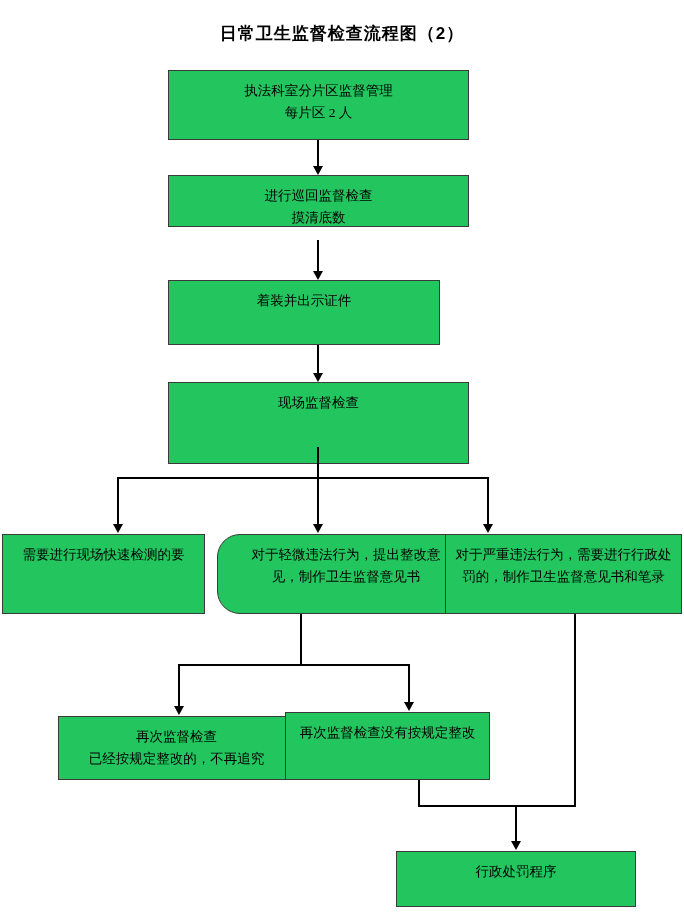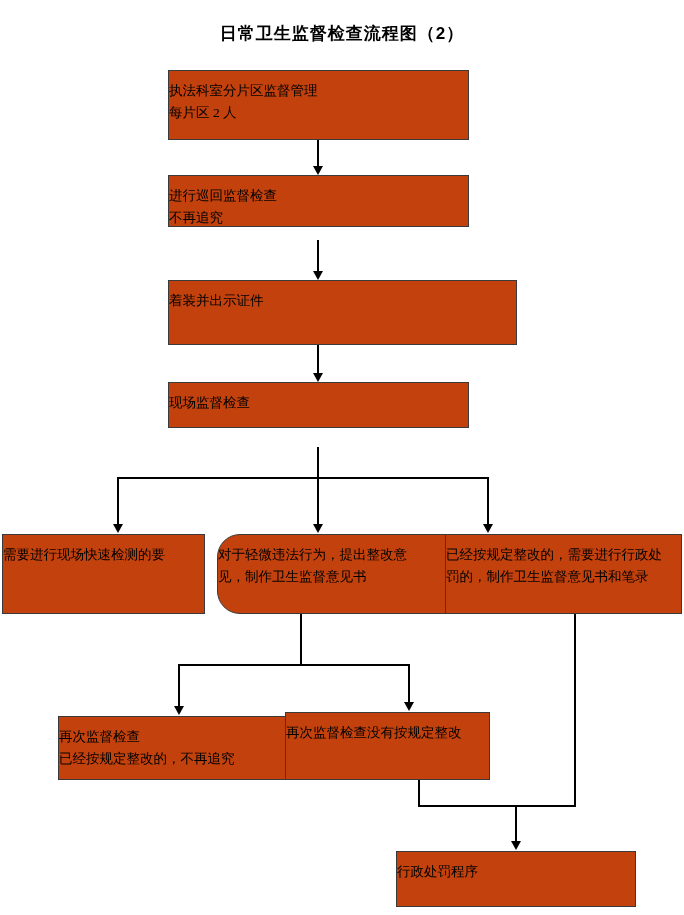"执法科室分片区监督管理" .node { background: #c2410c -> #22c55e; text-align: none -> center }
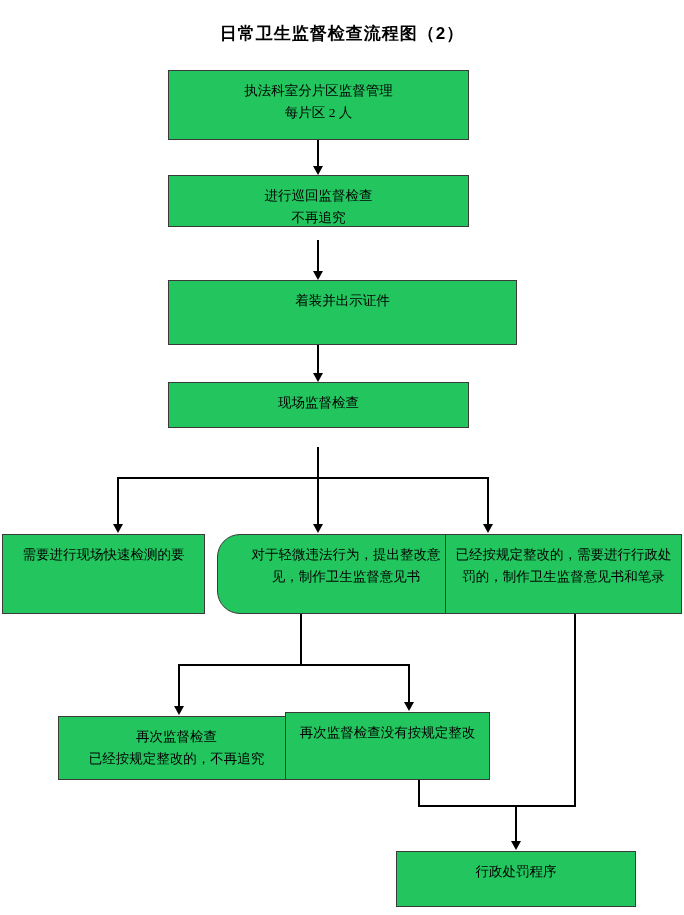"不再追究" span.line { text: 不再追究 -> 摸清底数 }
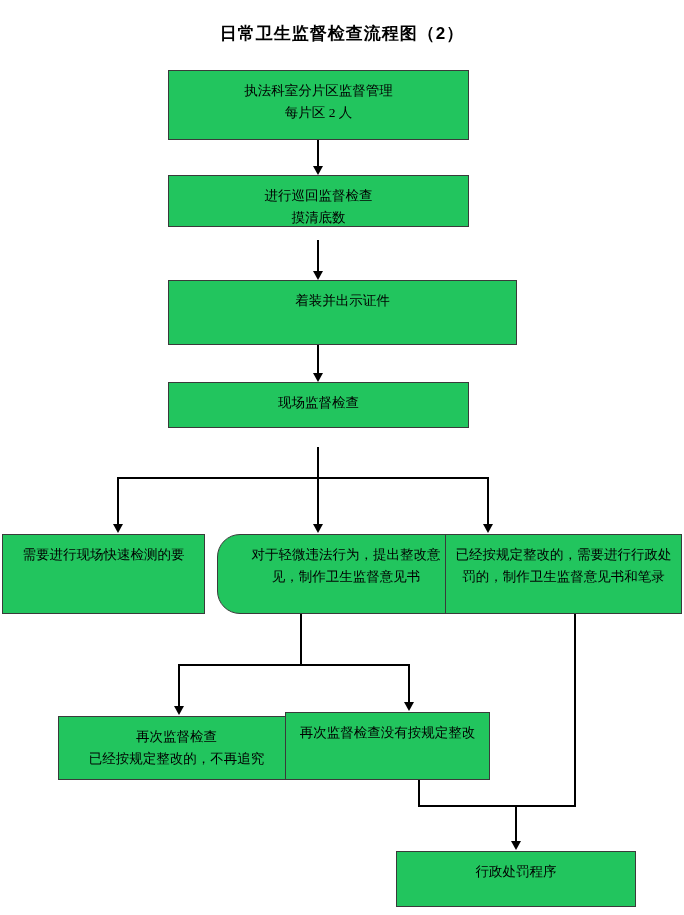"着装并出示证件" div.node { width: 349px -> 272px }
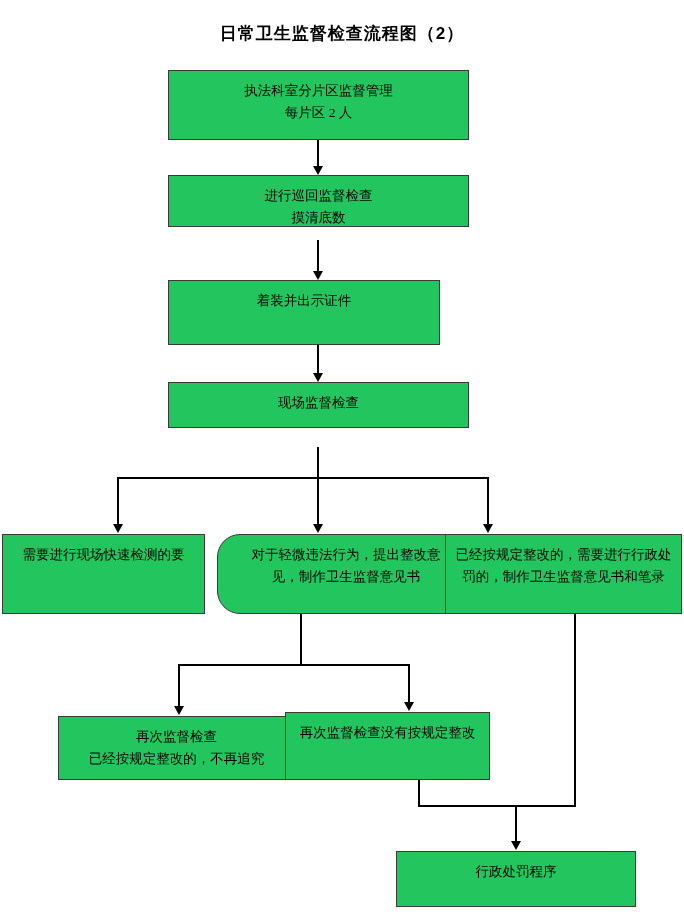"现场监督检查" div.node { height: 46px -> 82px }
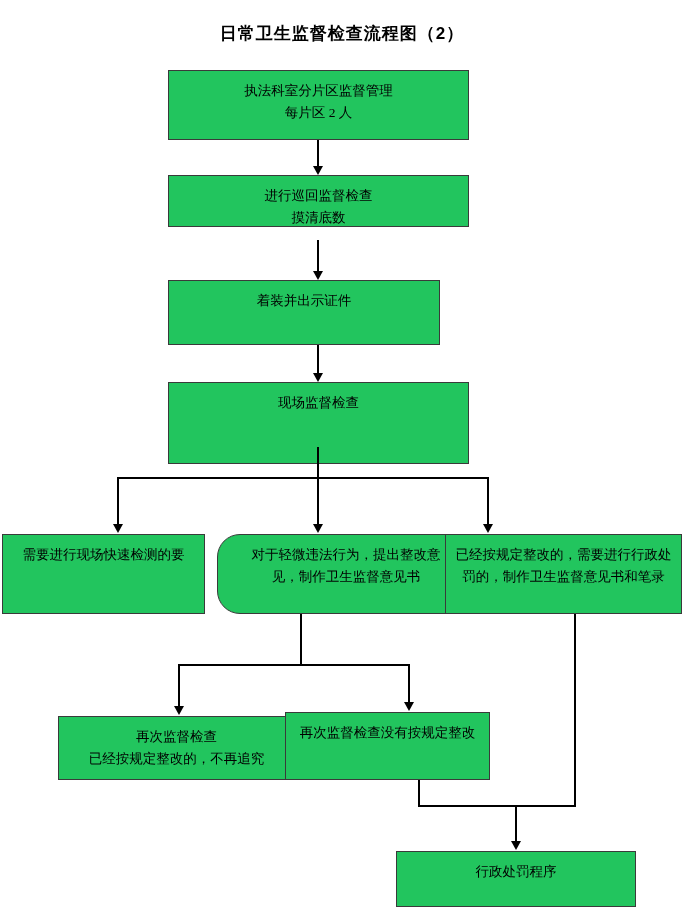"已经按规定整改的，需要进行行政处" span.line { text: 已经按规定整改的 -> 对于严重违法行为 }
